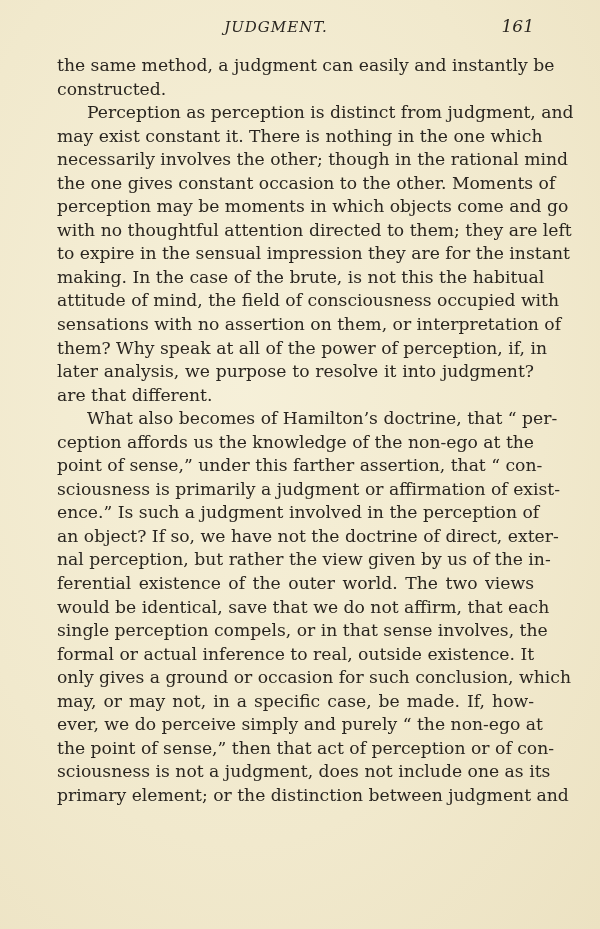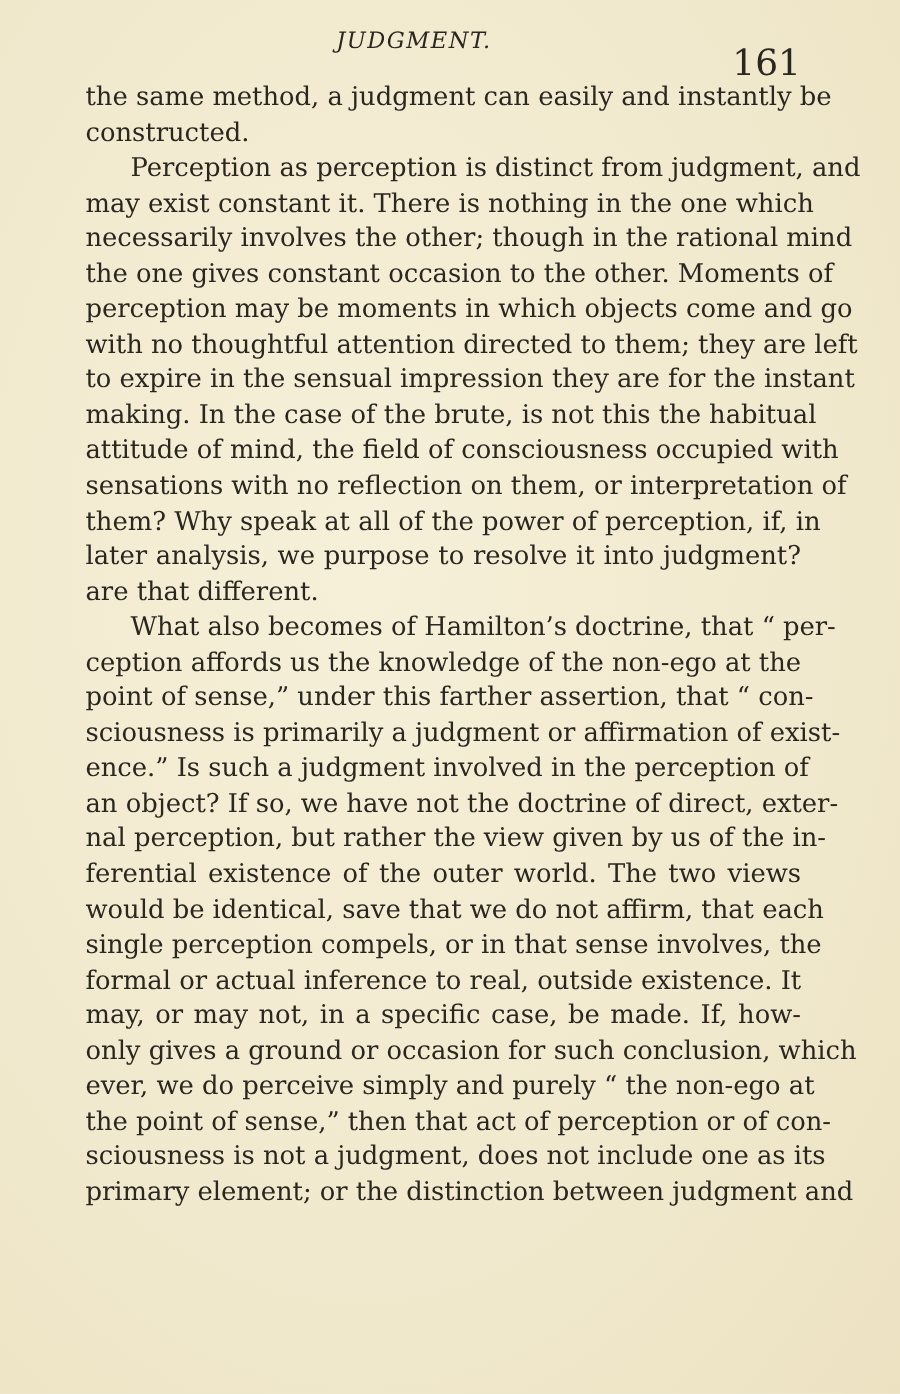"161" .page-number { font-size: 24px -> 17px; font-style: none -> italic; top: 12px -> 0 }
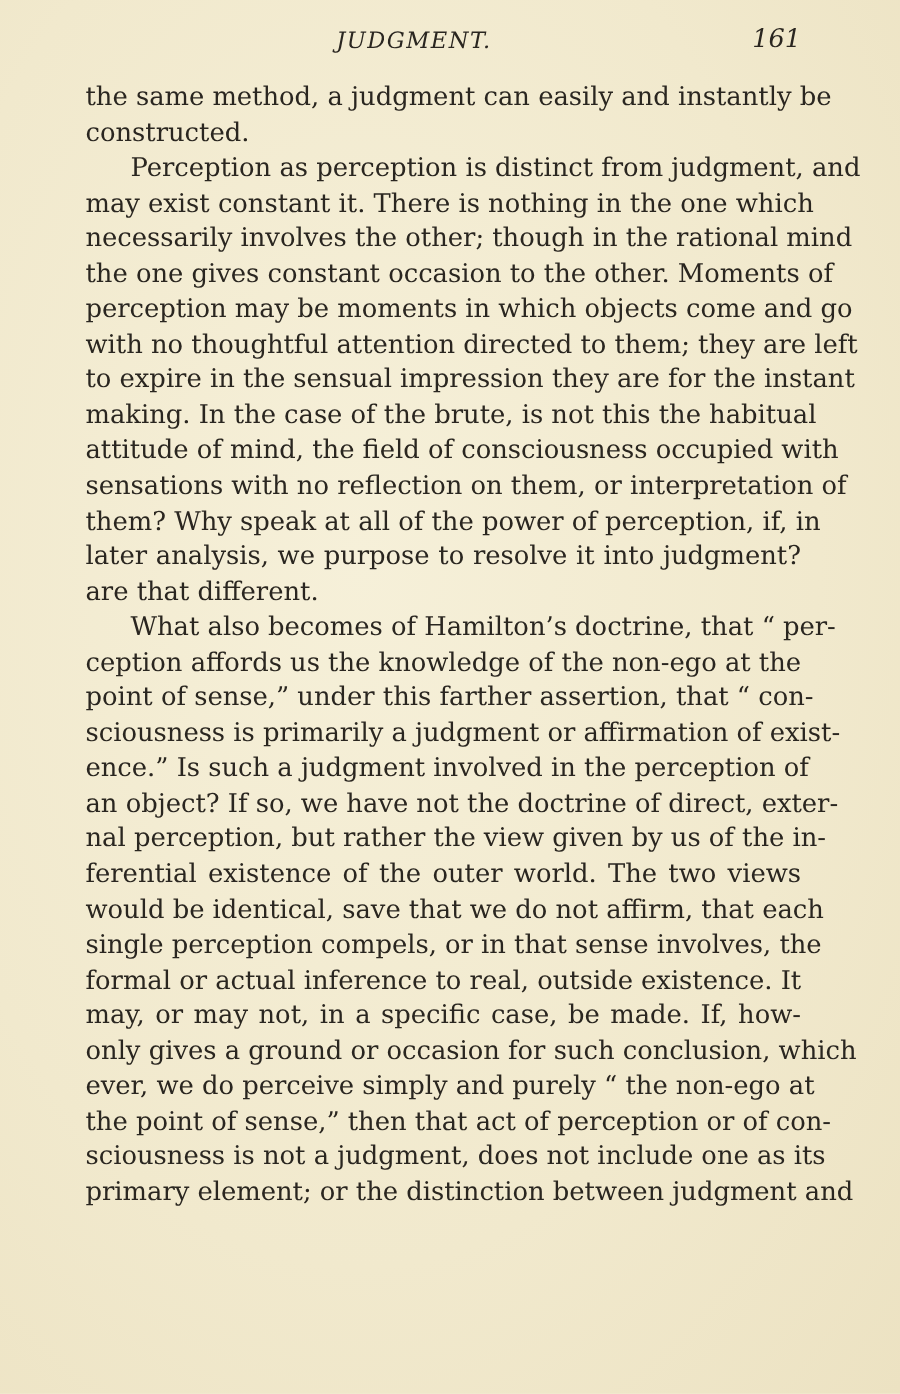"sensations with no reflection on" span.line { text: reflection -> assertion }
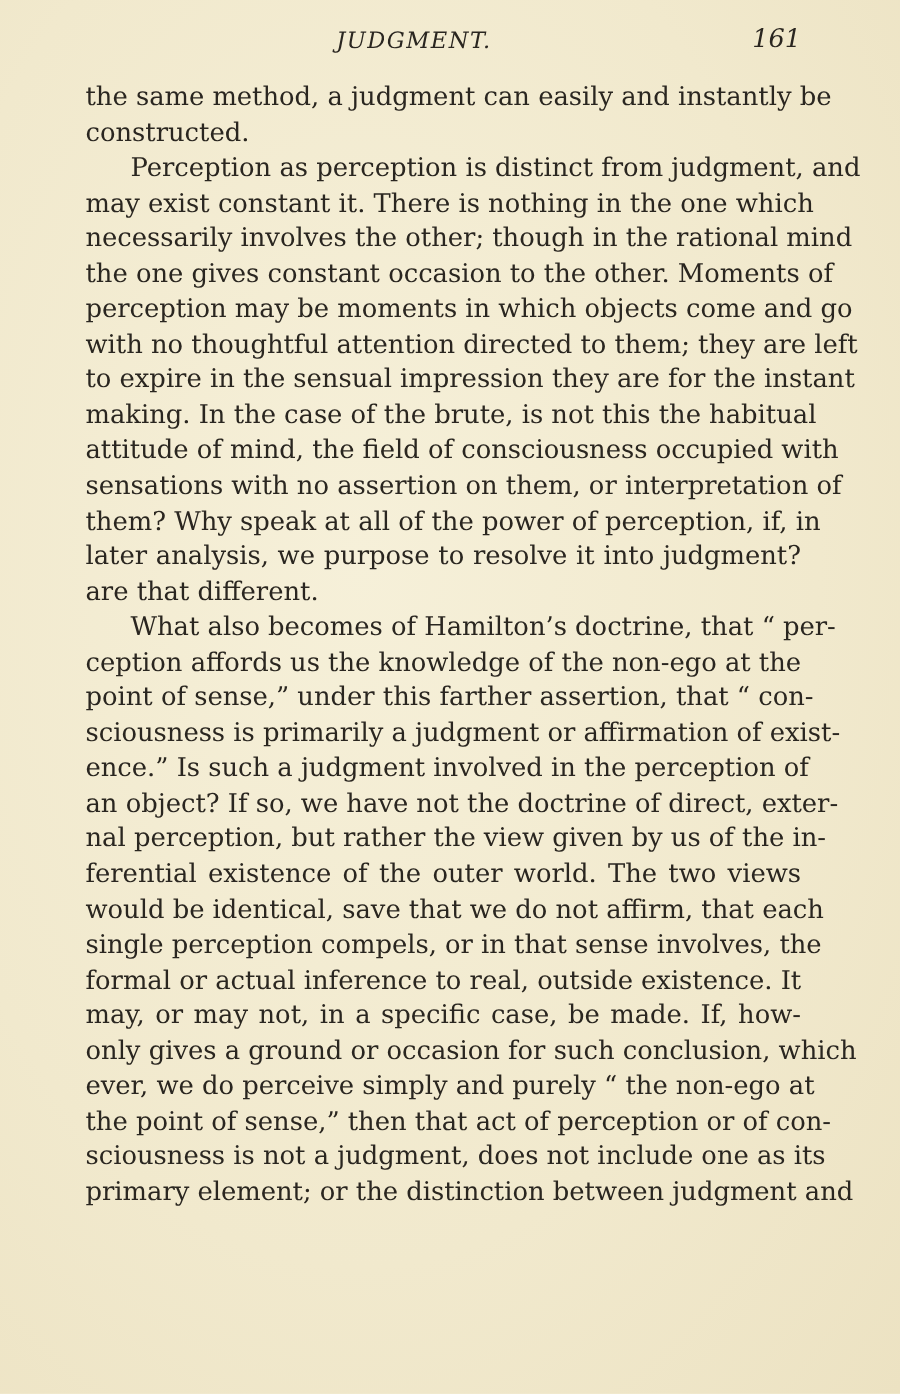"may, or may not, in" span.line { order: before "only gives a ground or" -> after "only gives a ground or" }
